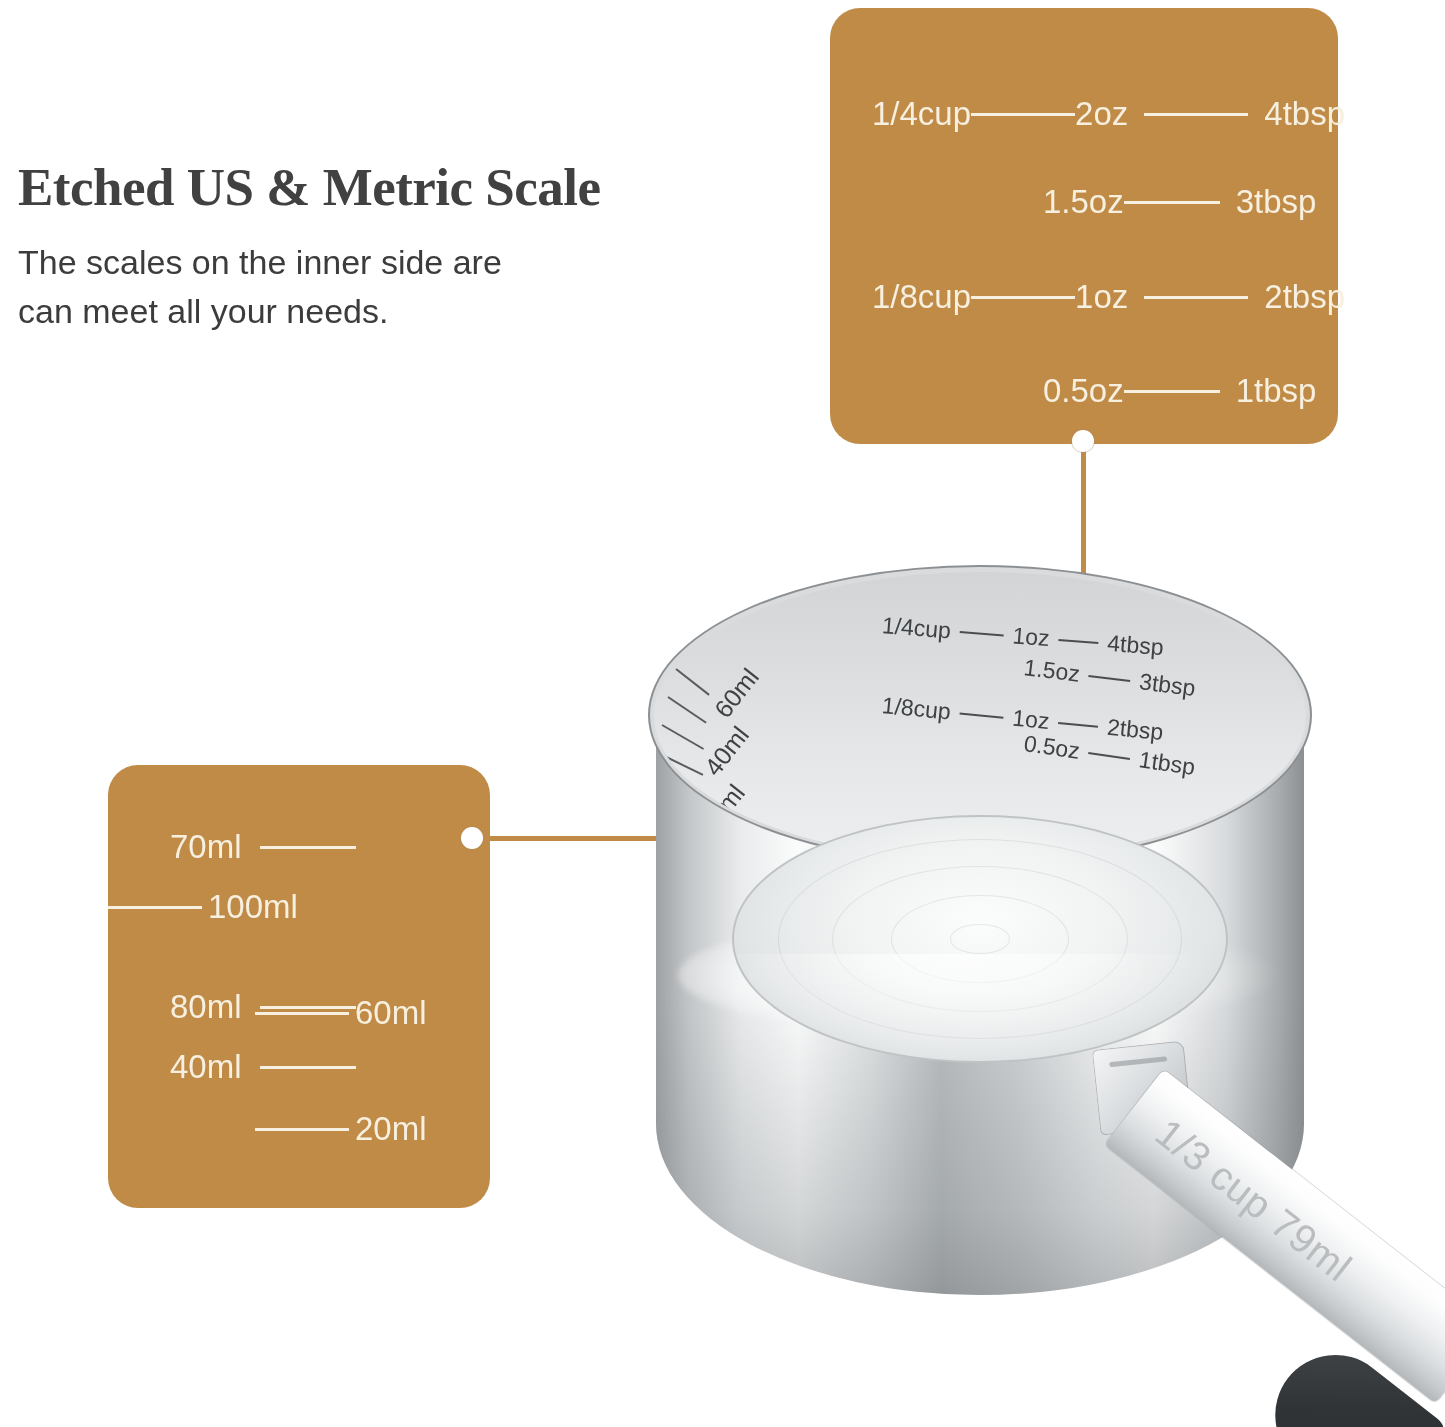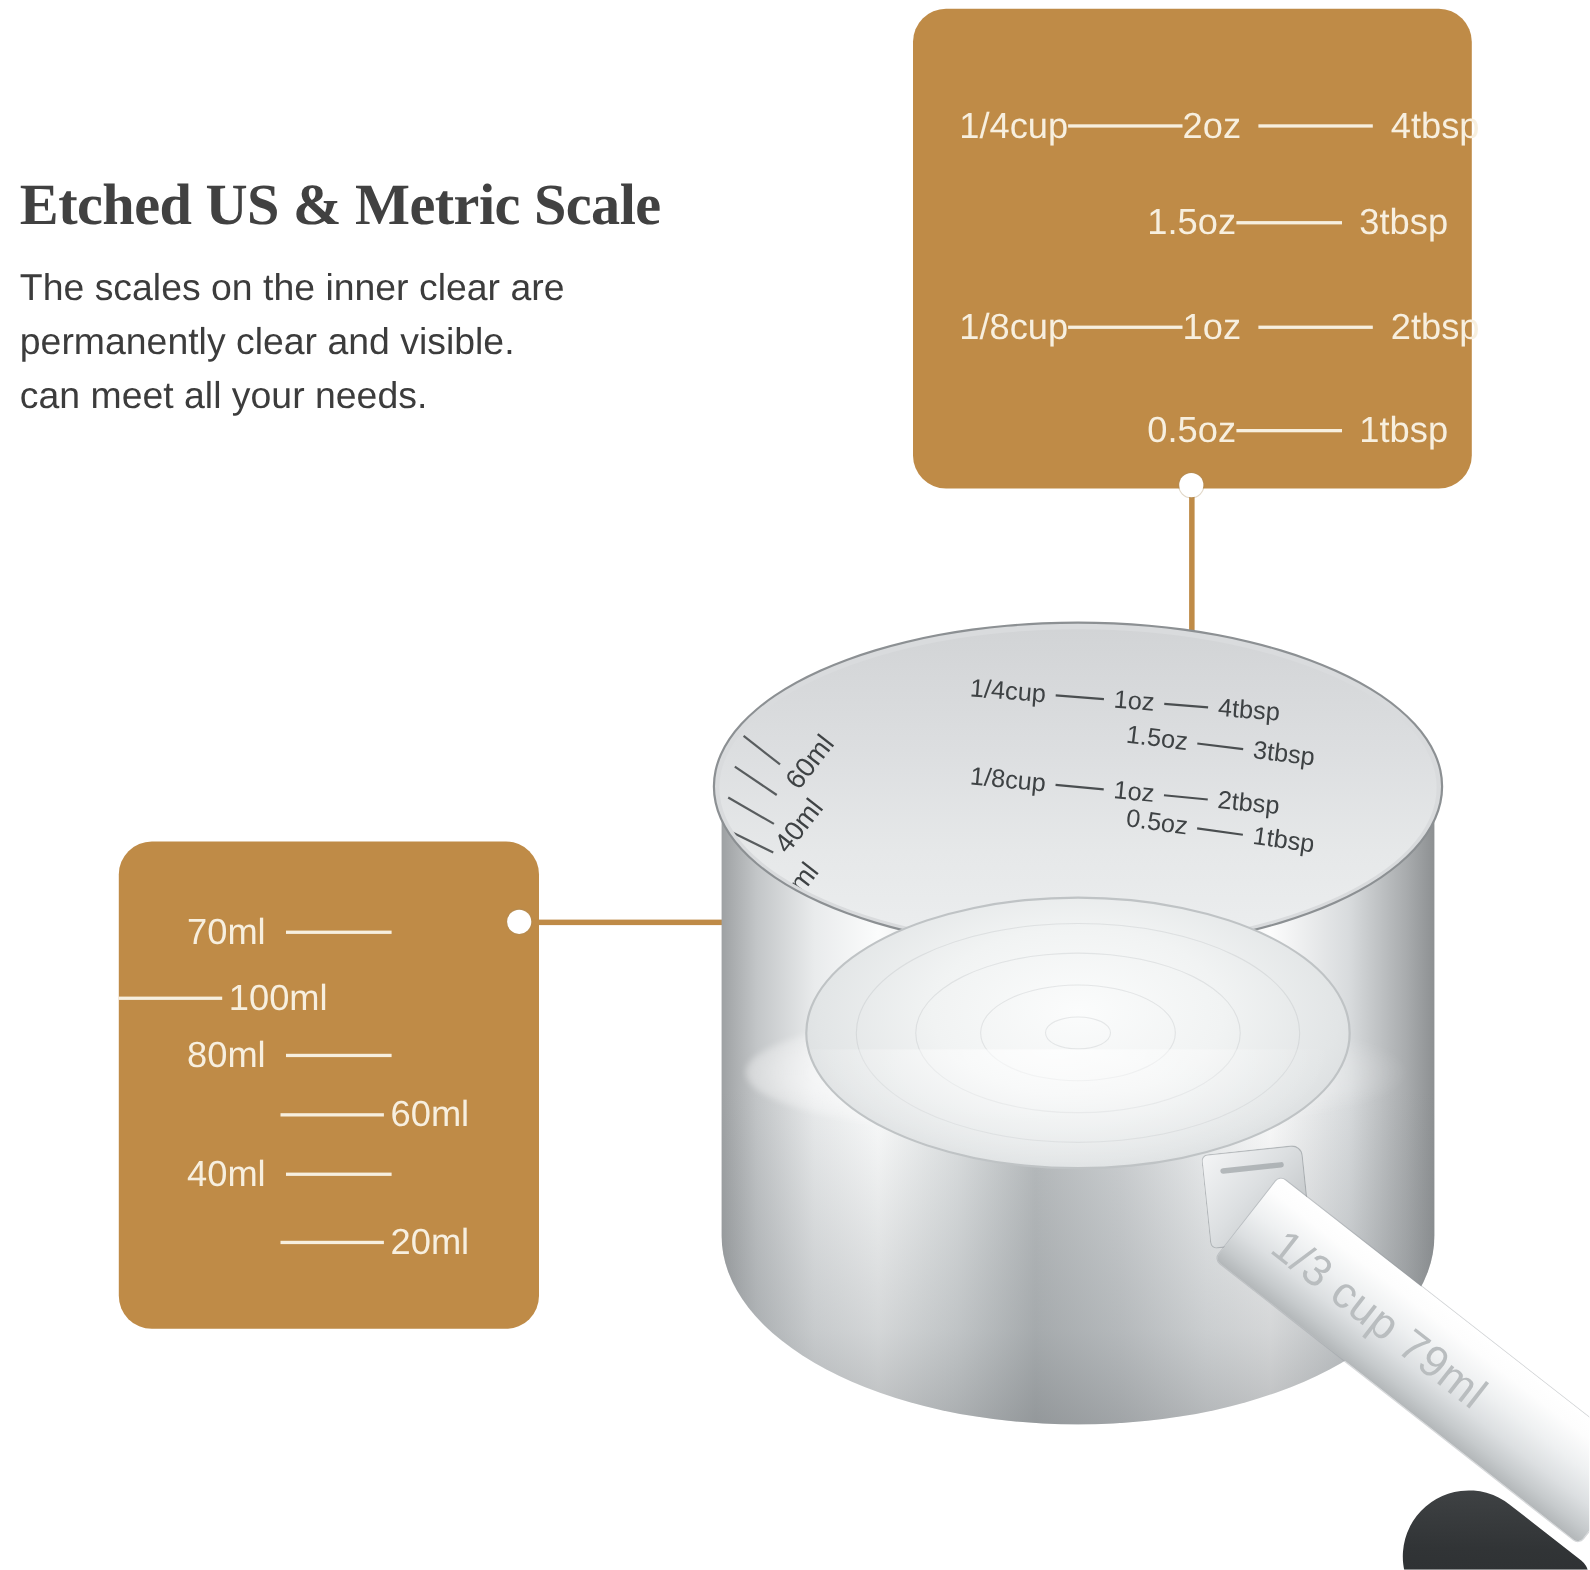"The scales on the inner" span.line { text: clear -> side }
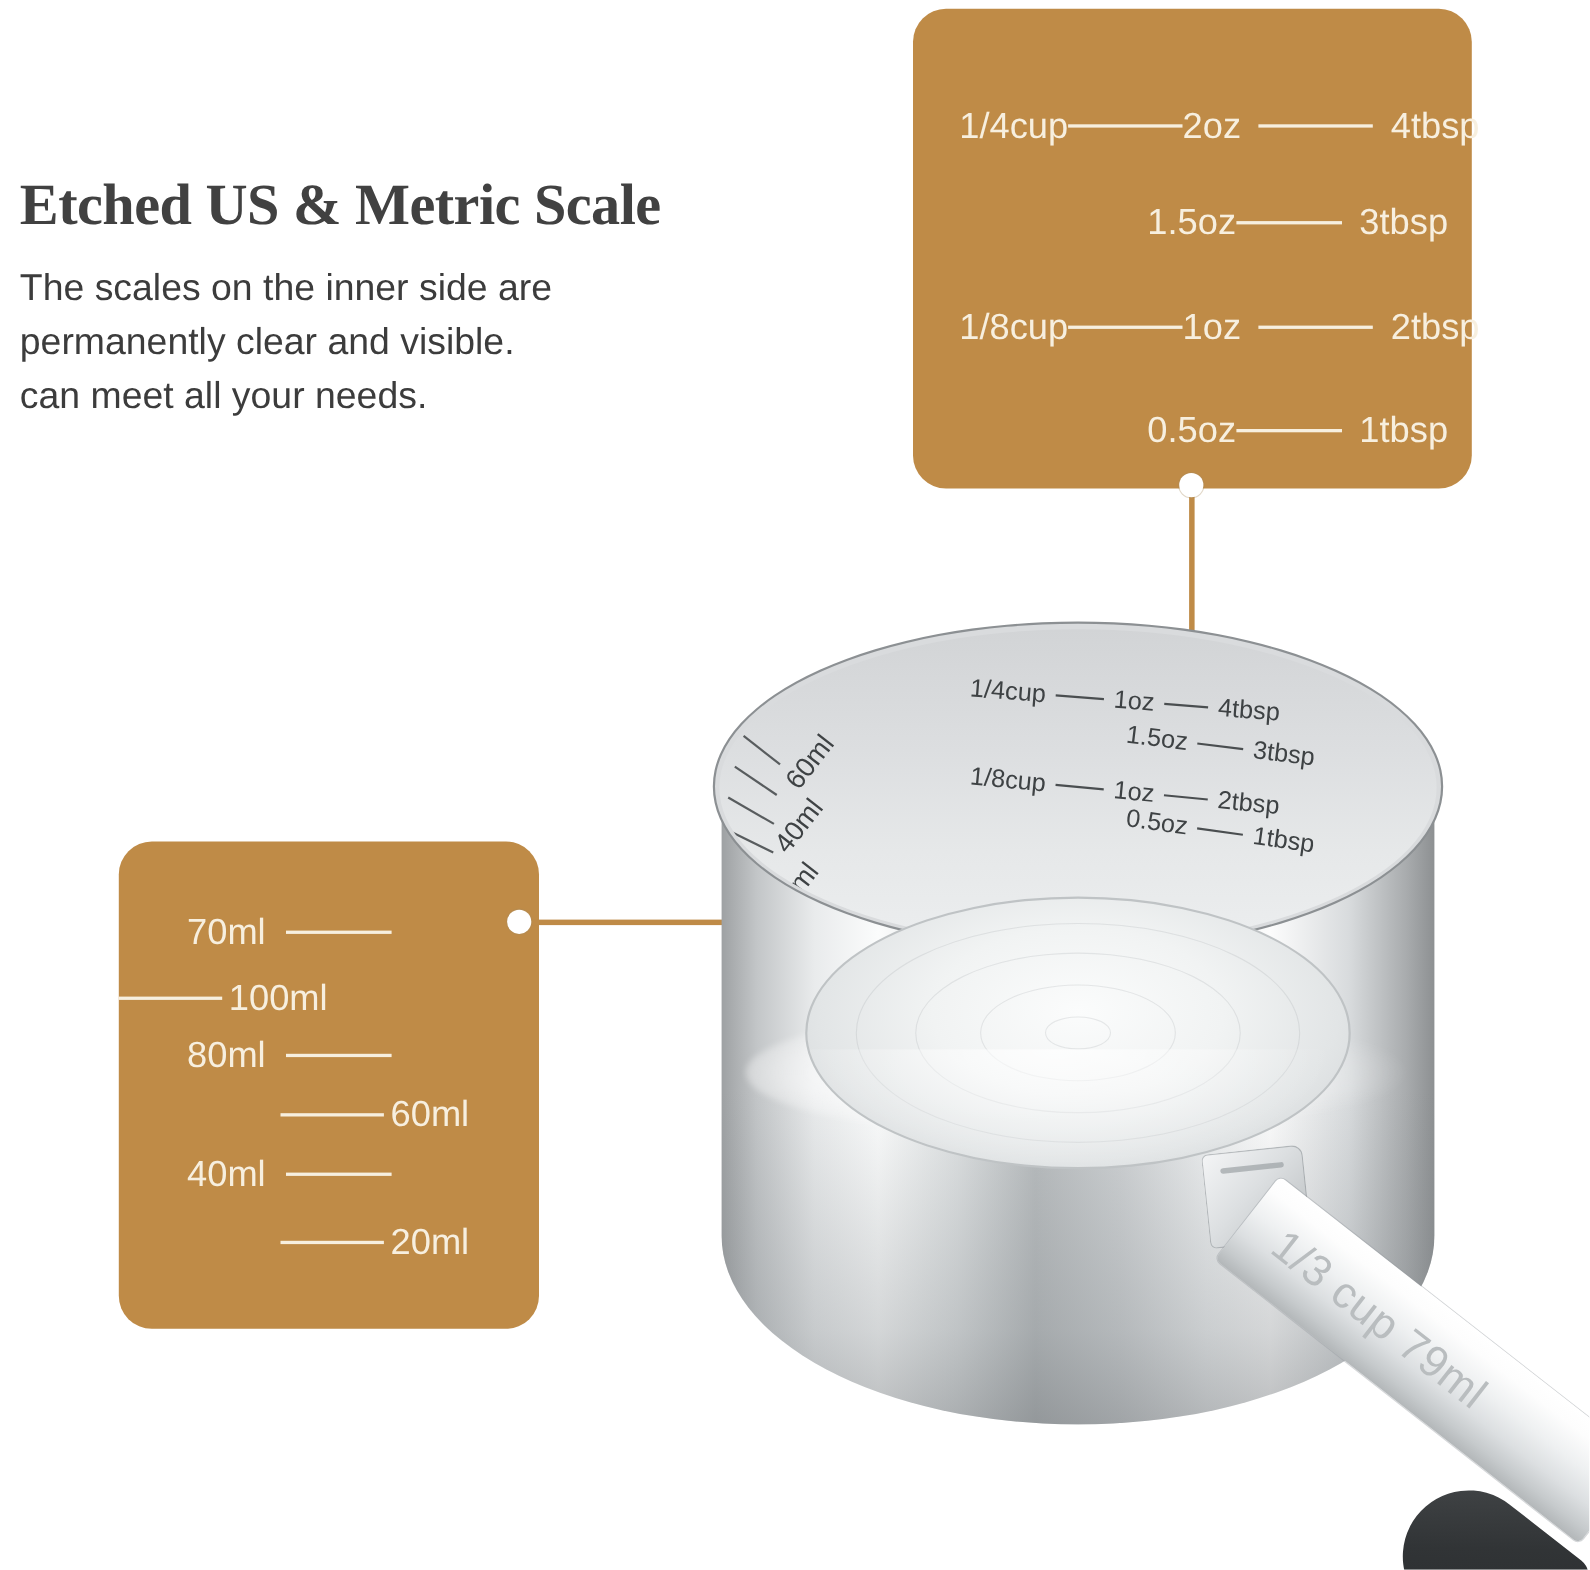"permanently clear and visible." span.line { html: <span>permanently clear and visible.</span> -> none }
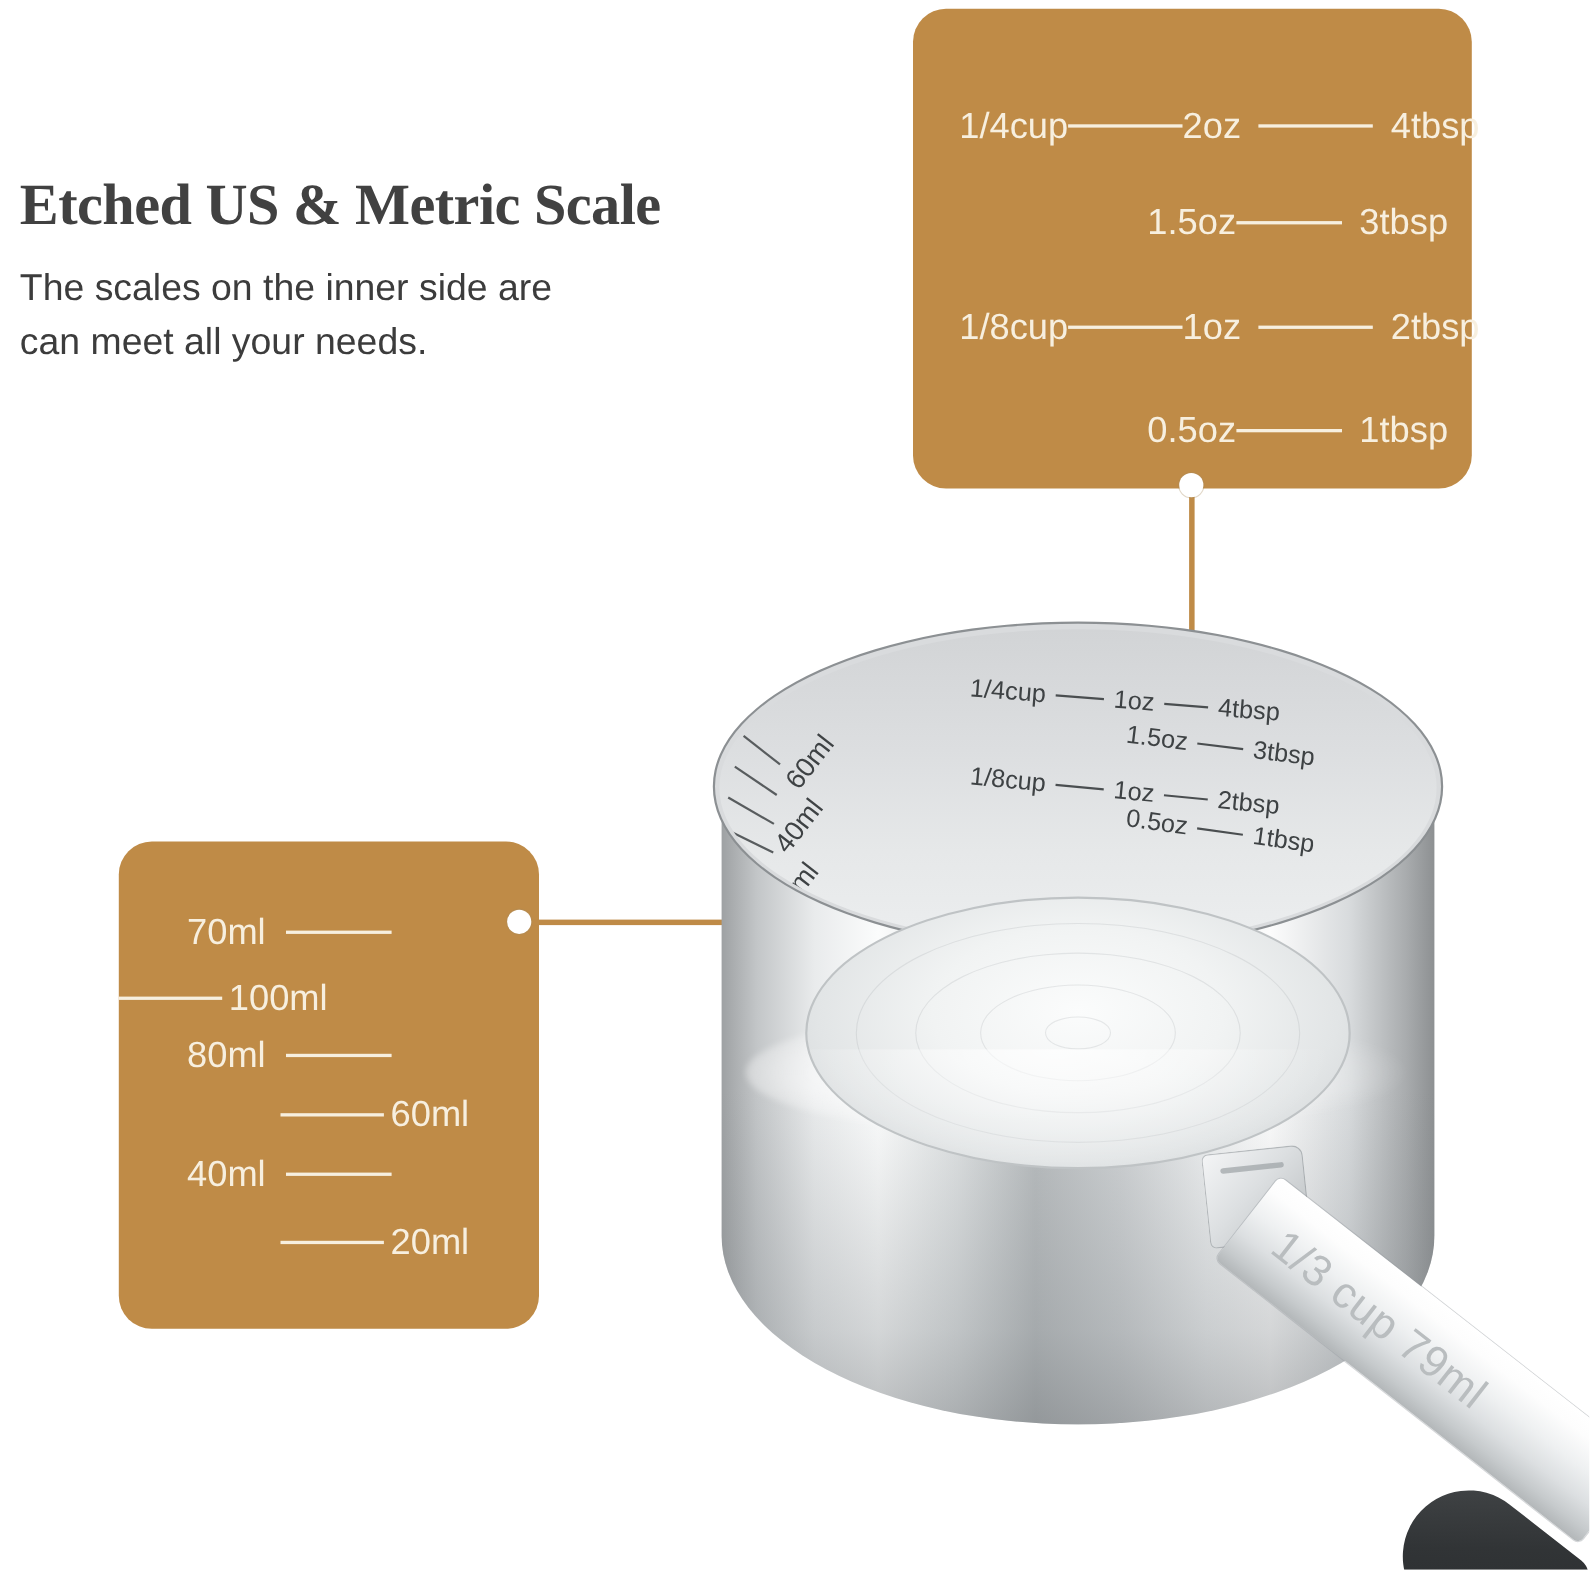"80ml" div.scale-row { margin-top: none -> 48px }
